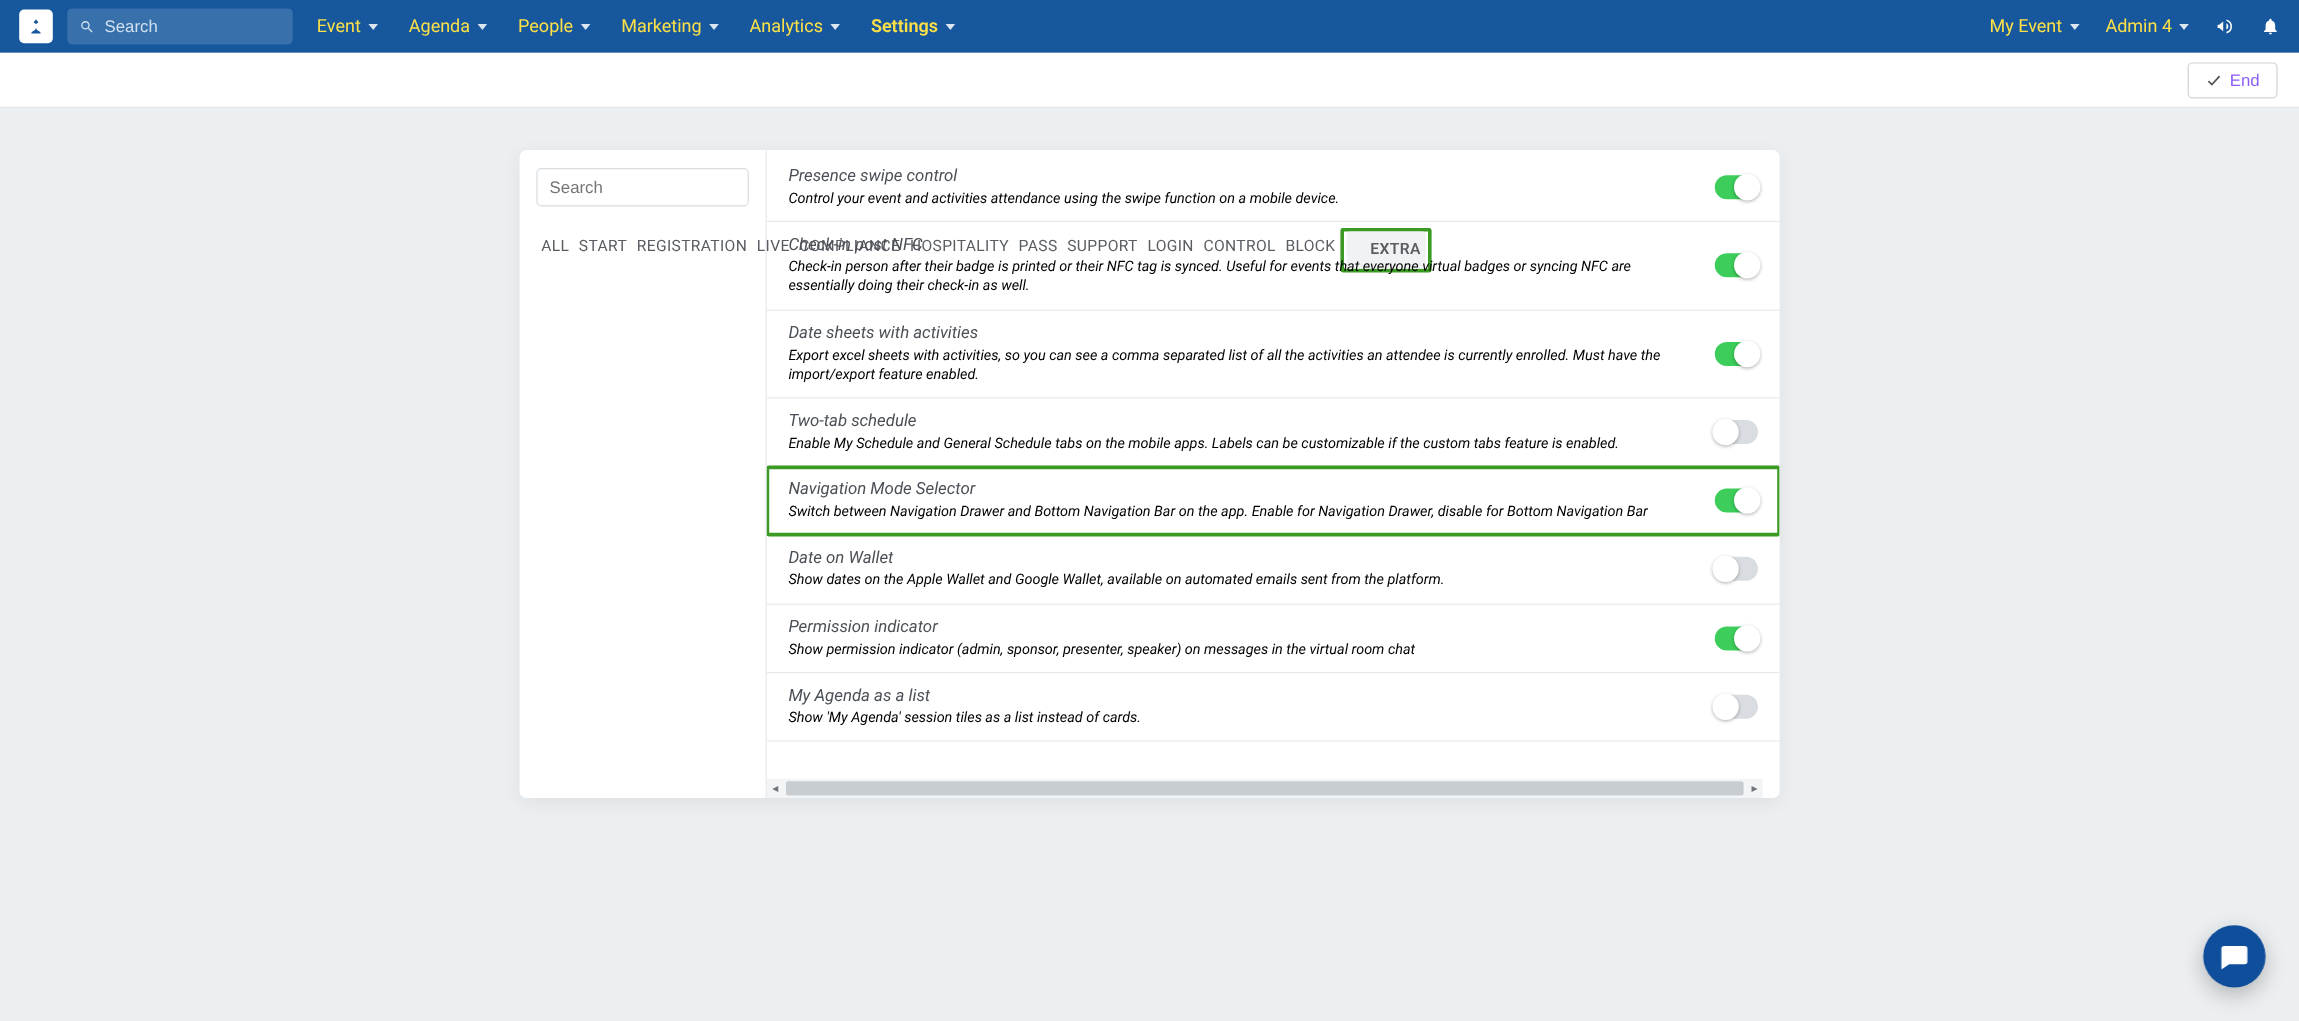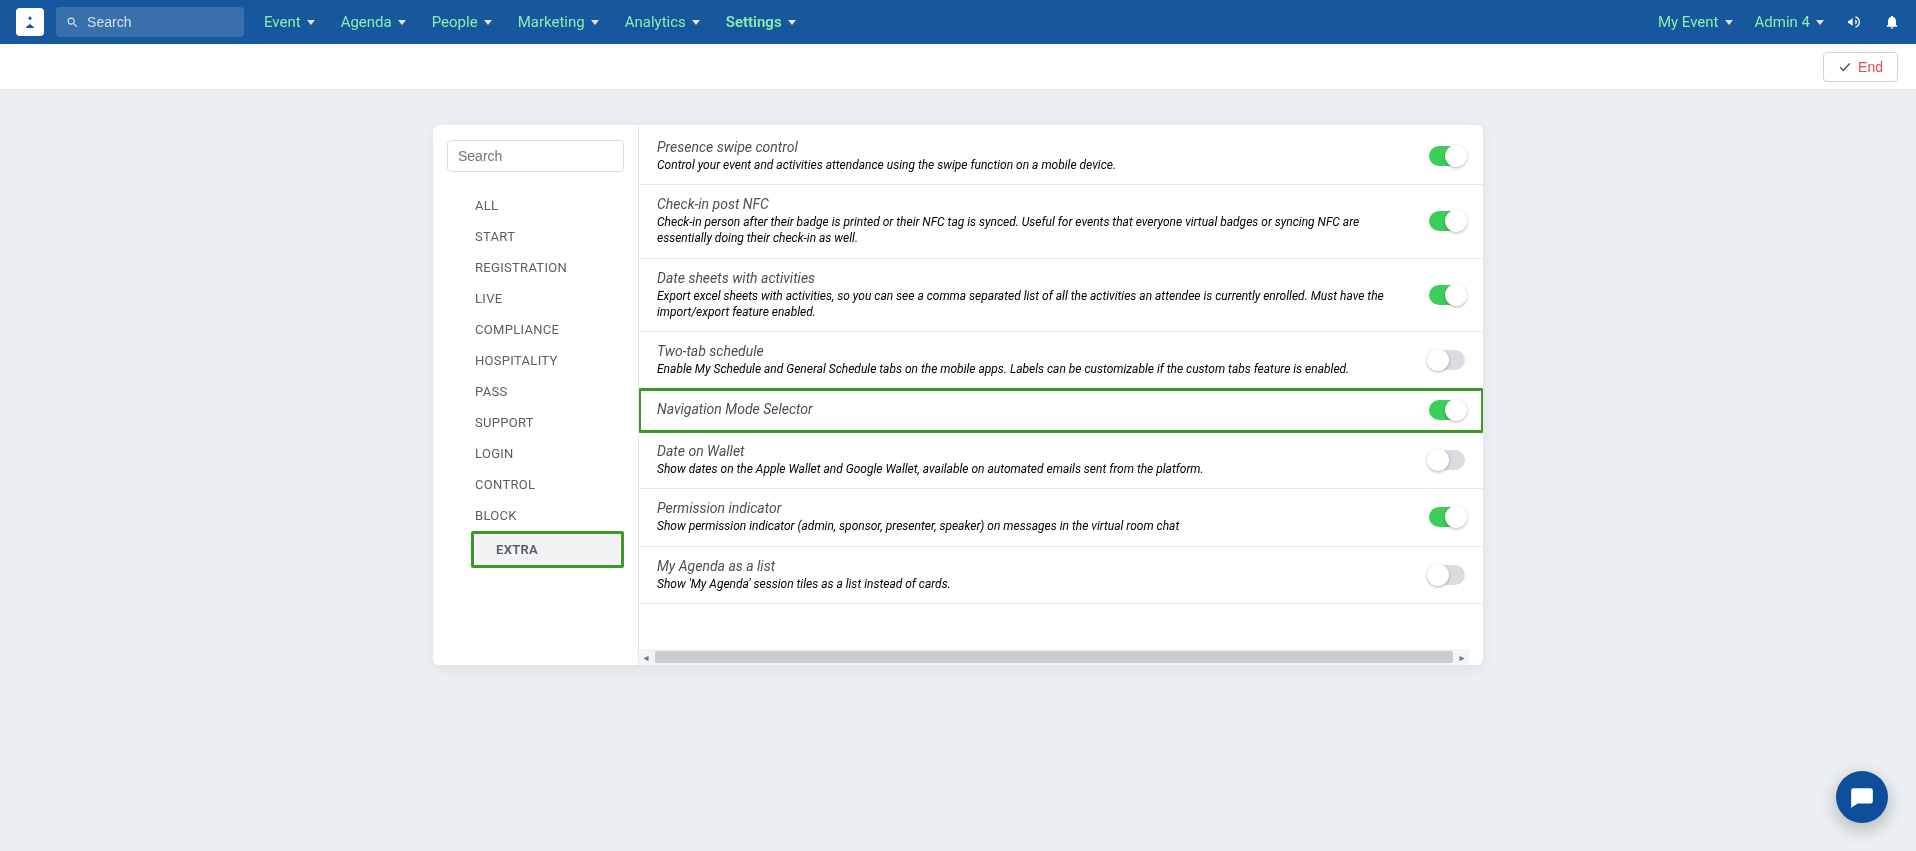"Event" .nav-item { color: #86efac -> #fde047 }
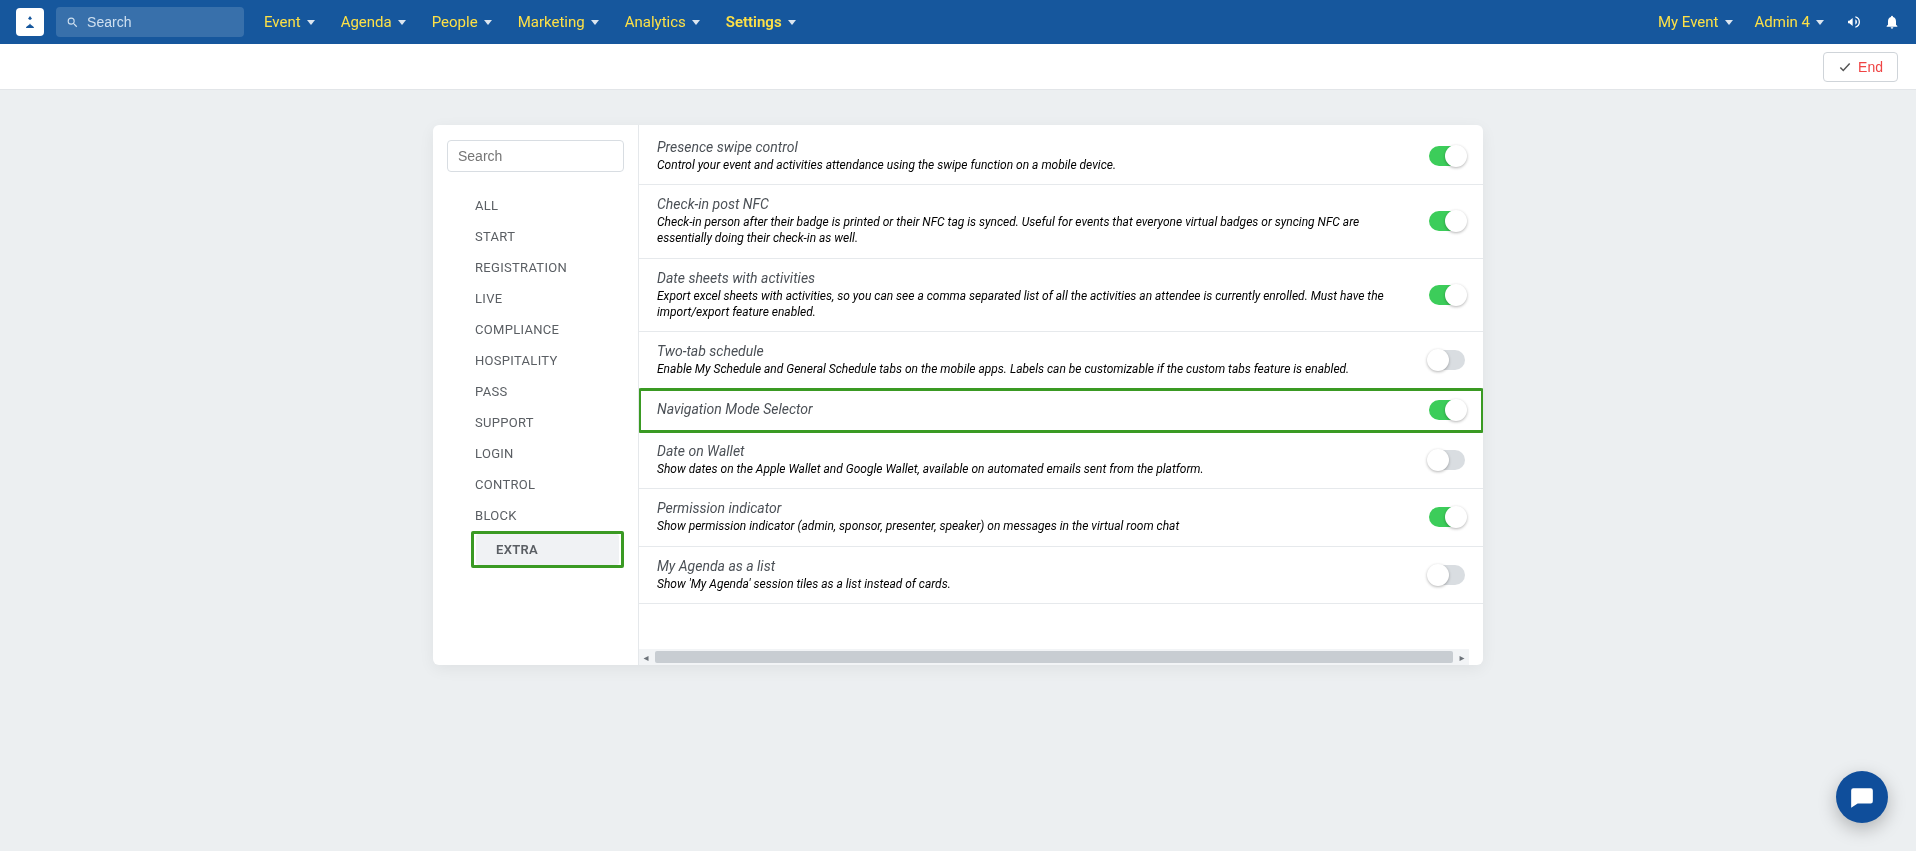"End" .end-btn { color: #ef4444 -> #8b5cf6 }
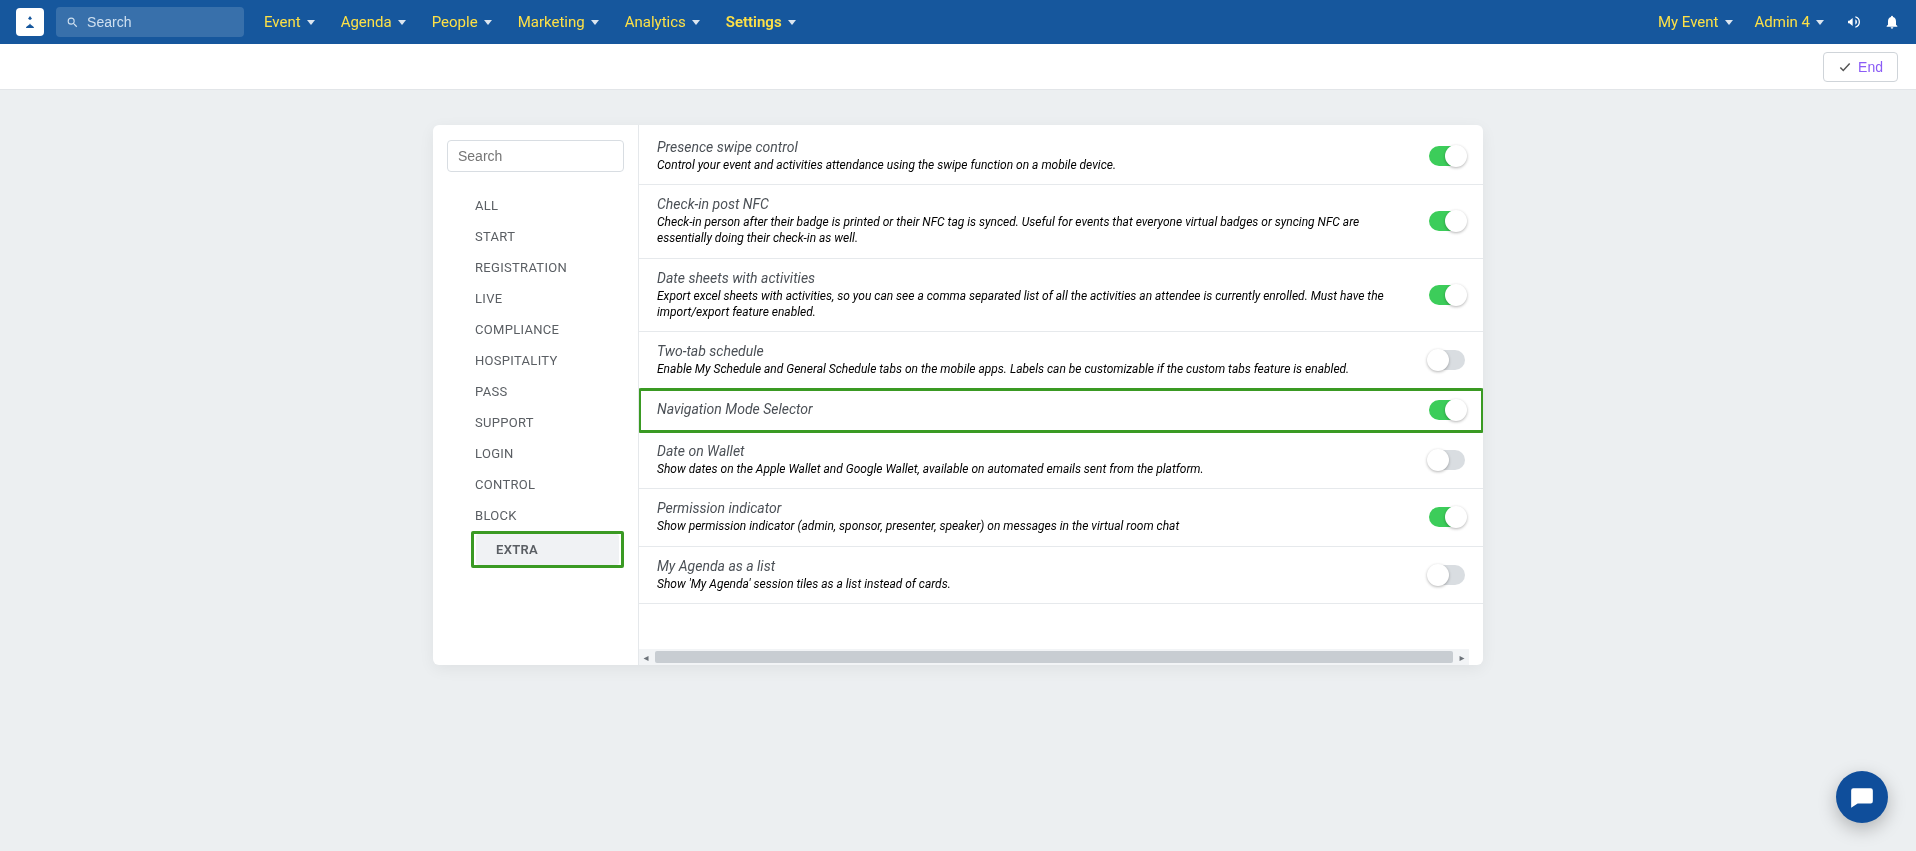"ALL" .sidebar-items { flex-direction: column -> row; margin-left: 24px -> none }
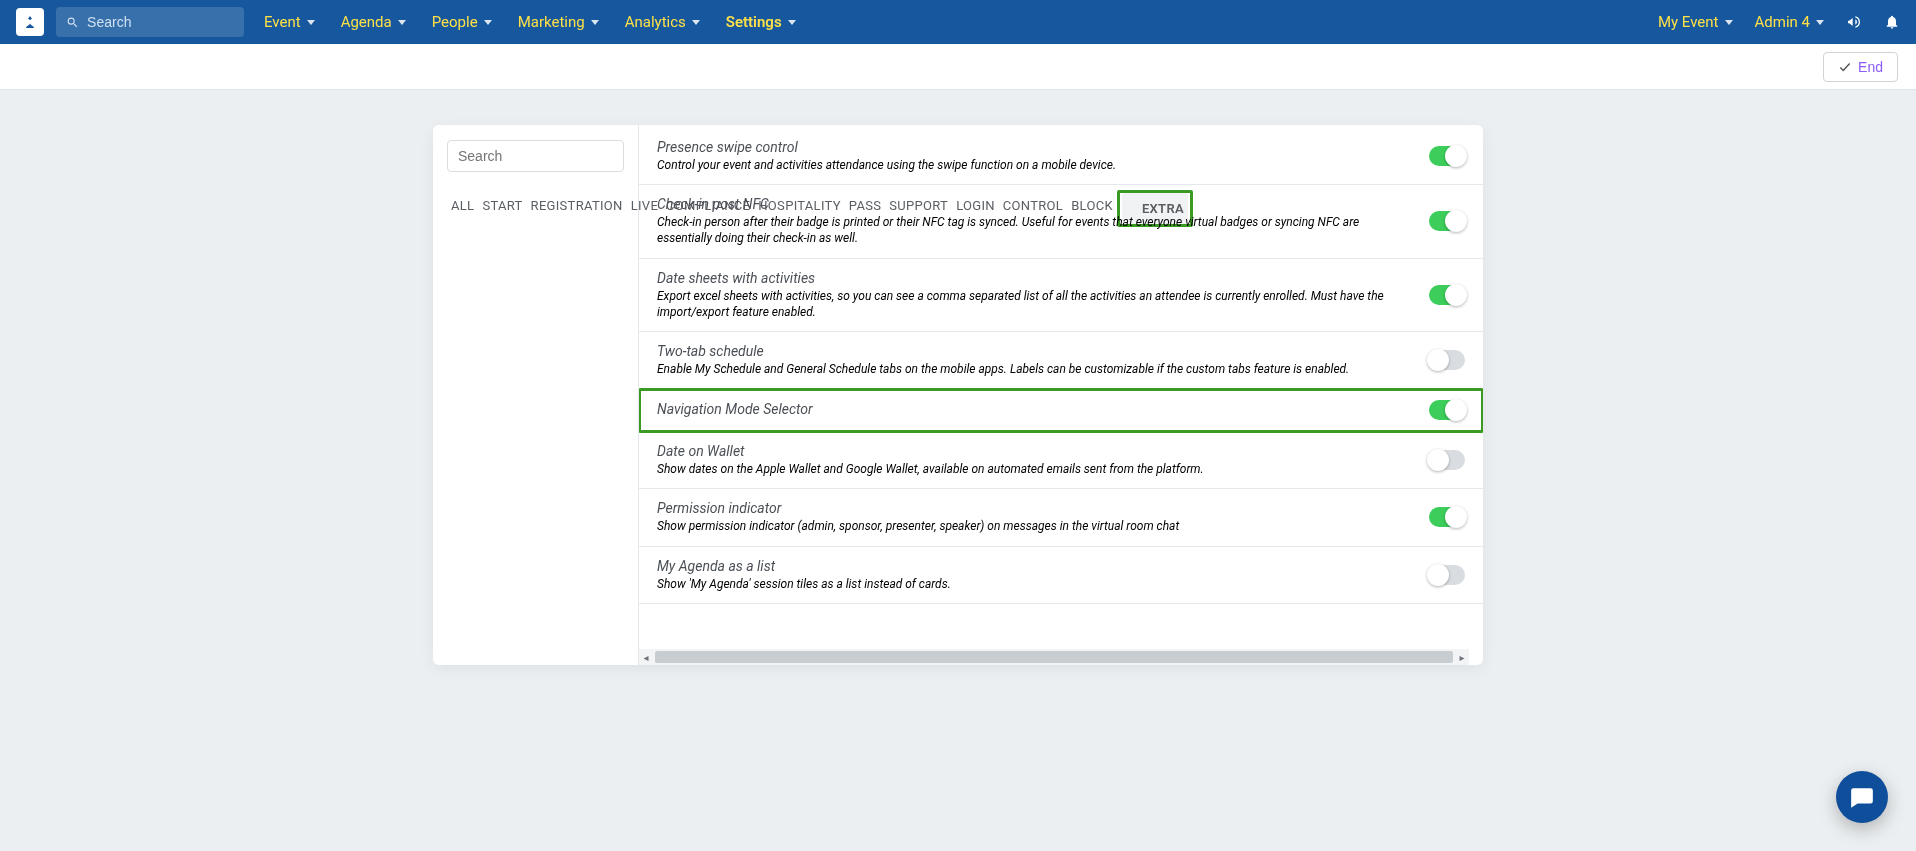"Switch between Navigation Drawer and" div.row-desc { html: none -> <div>Switch between Navigation Drawer and Bottom Navigation Bar on the app. Enable for Navigation Drawer, disable for Bottom Navigation Bar</div> }
